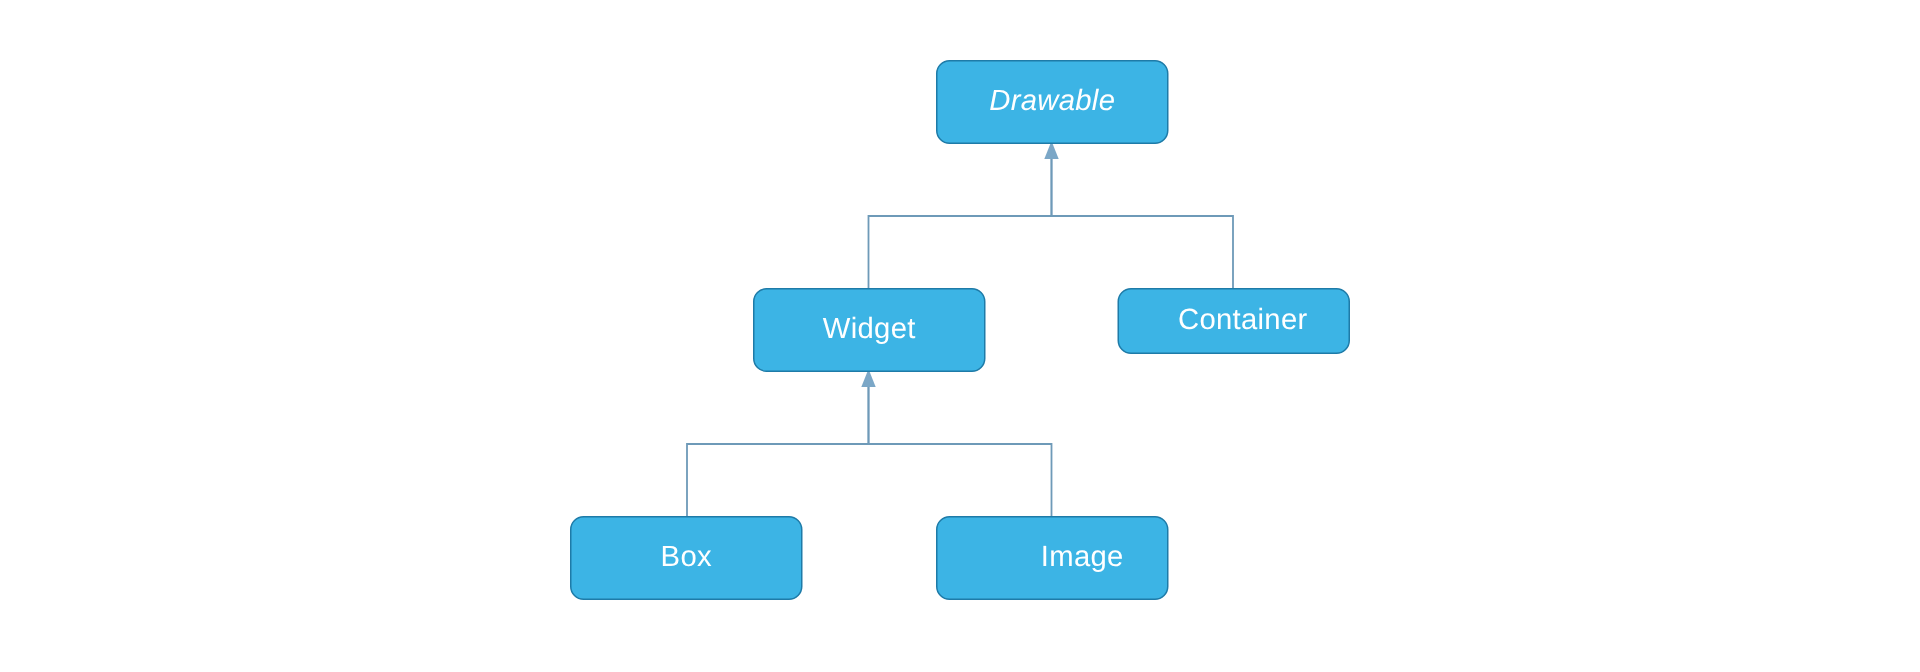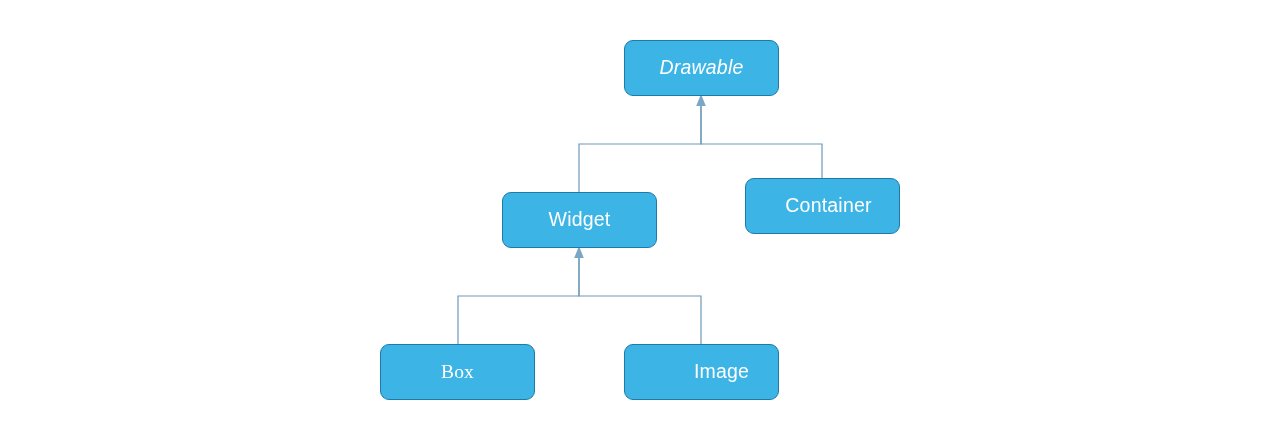"Container" #node-container { height: 56px -> 44px; top: 178px -> 192px }
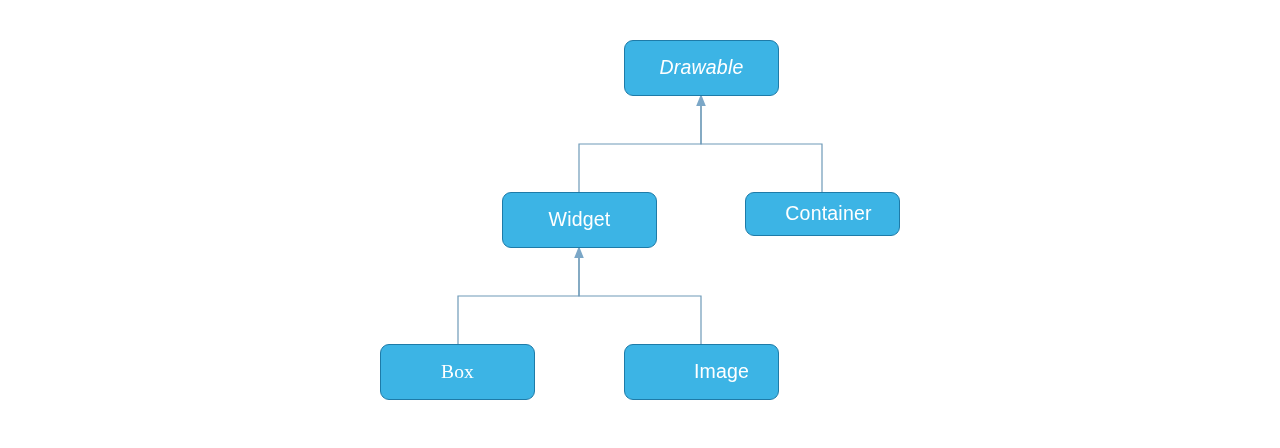"Box" #node-box { font-family: Liberation Serif, serif -> none }
